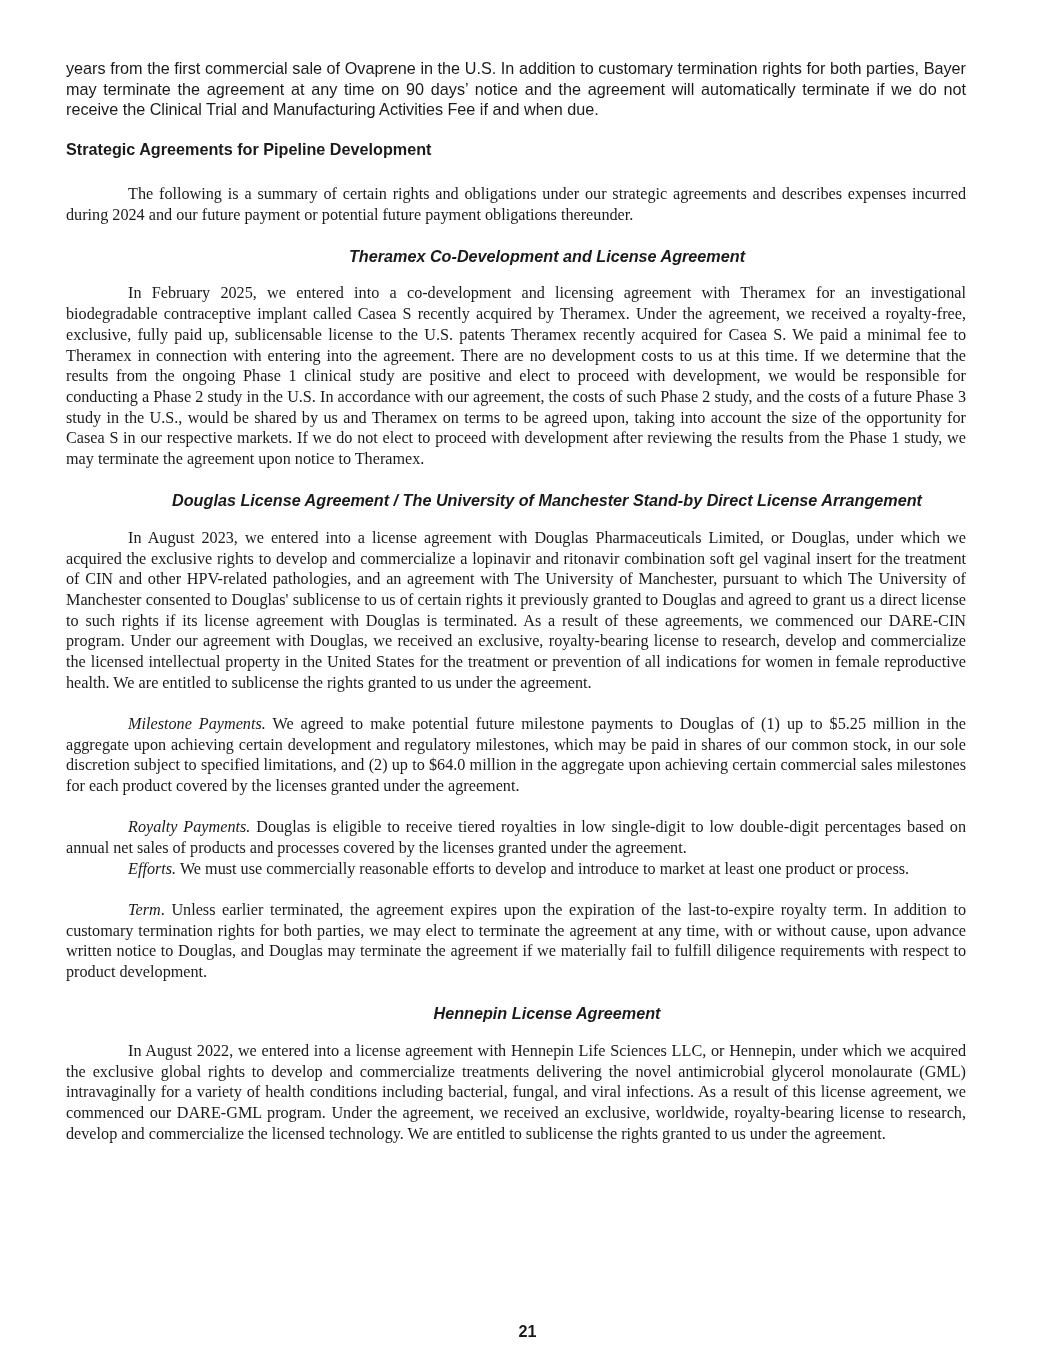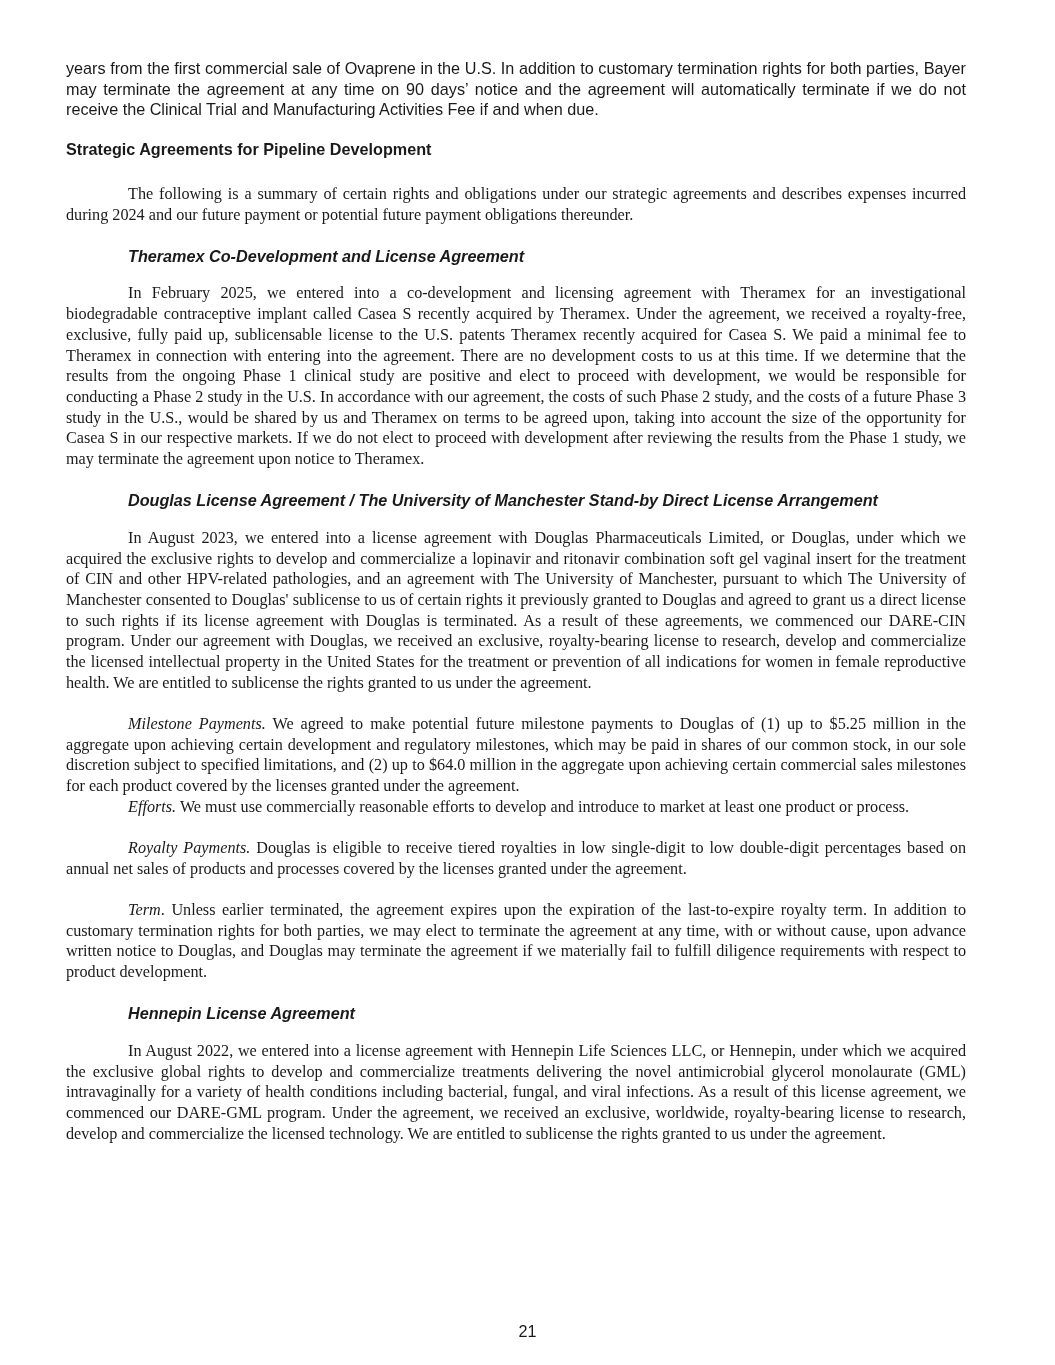"Theramex Co-Development and License" .subheading { text-align: left -> center }
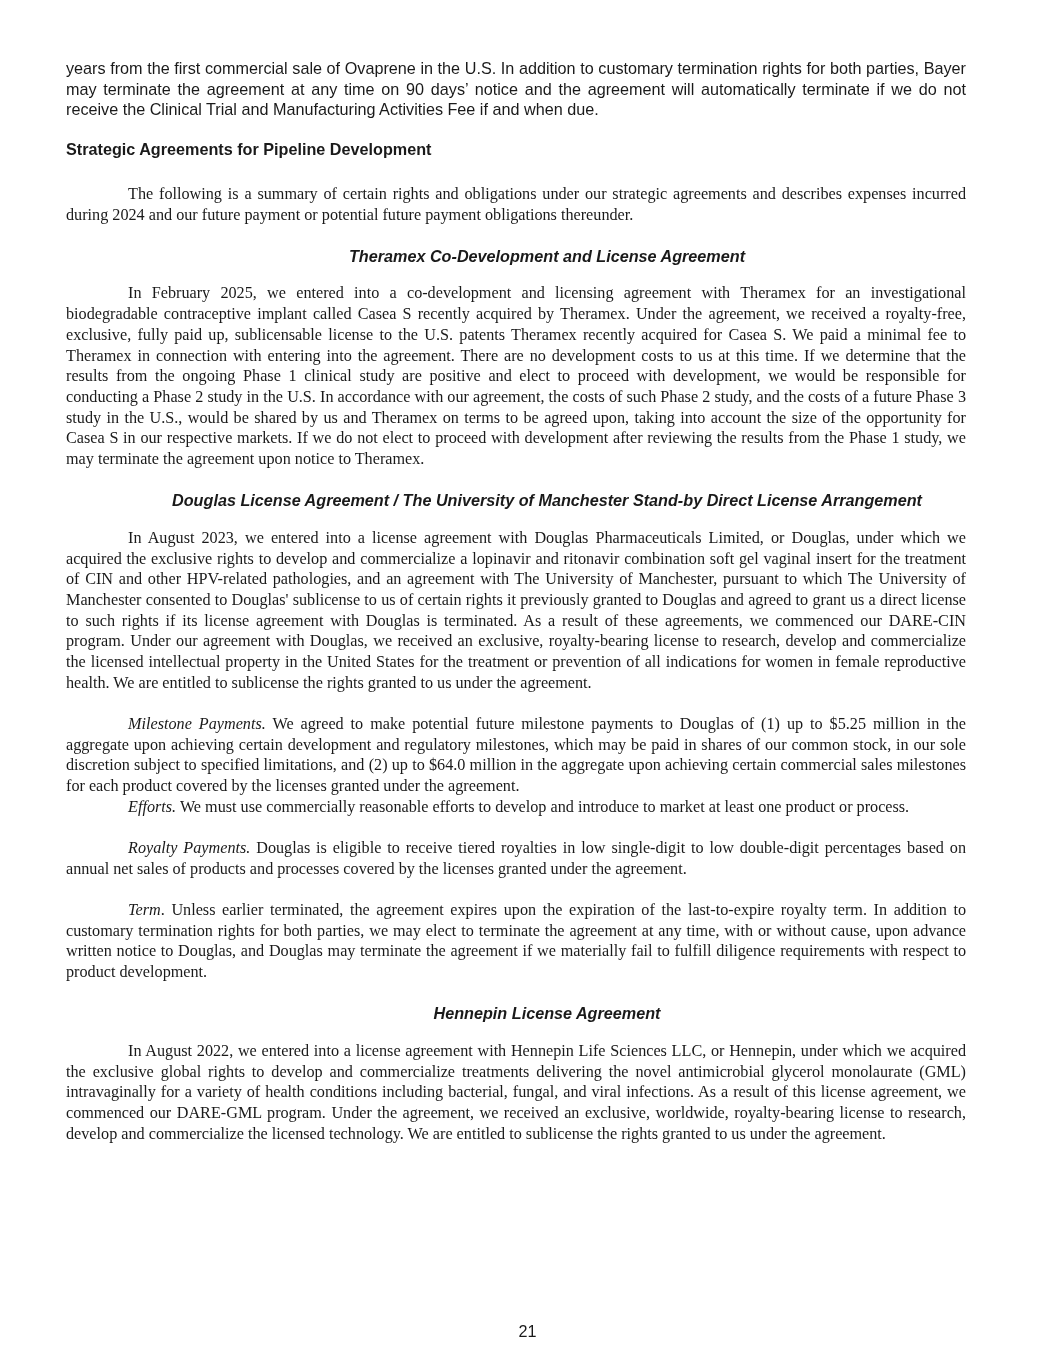"Efforts. We must use commercially" p.indent { order: before "Royalty Payments. Douglas is eligible" -> after "Royalty Payments. Douglas is eligible" }
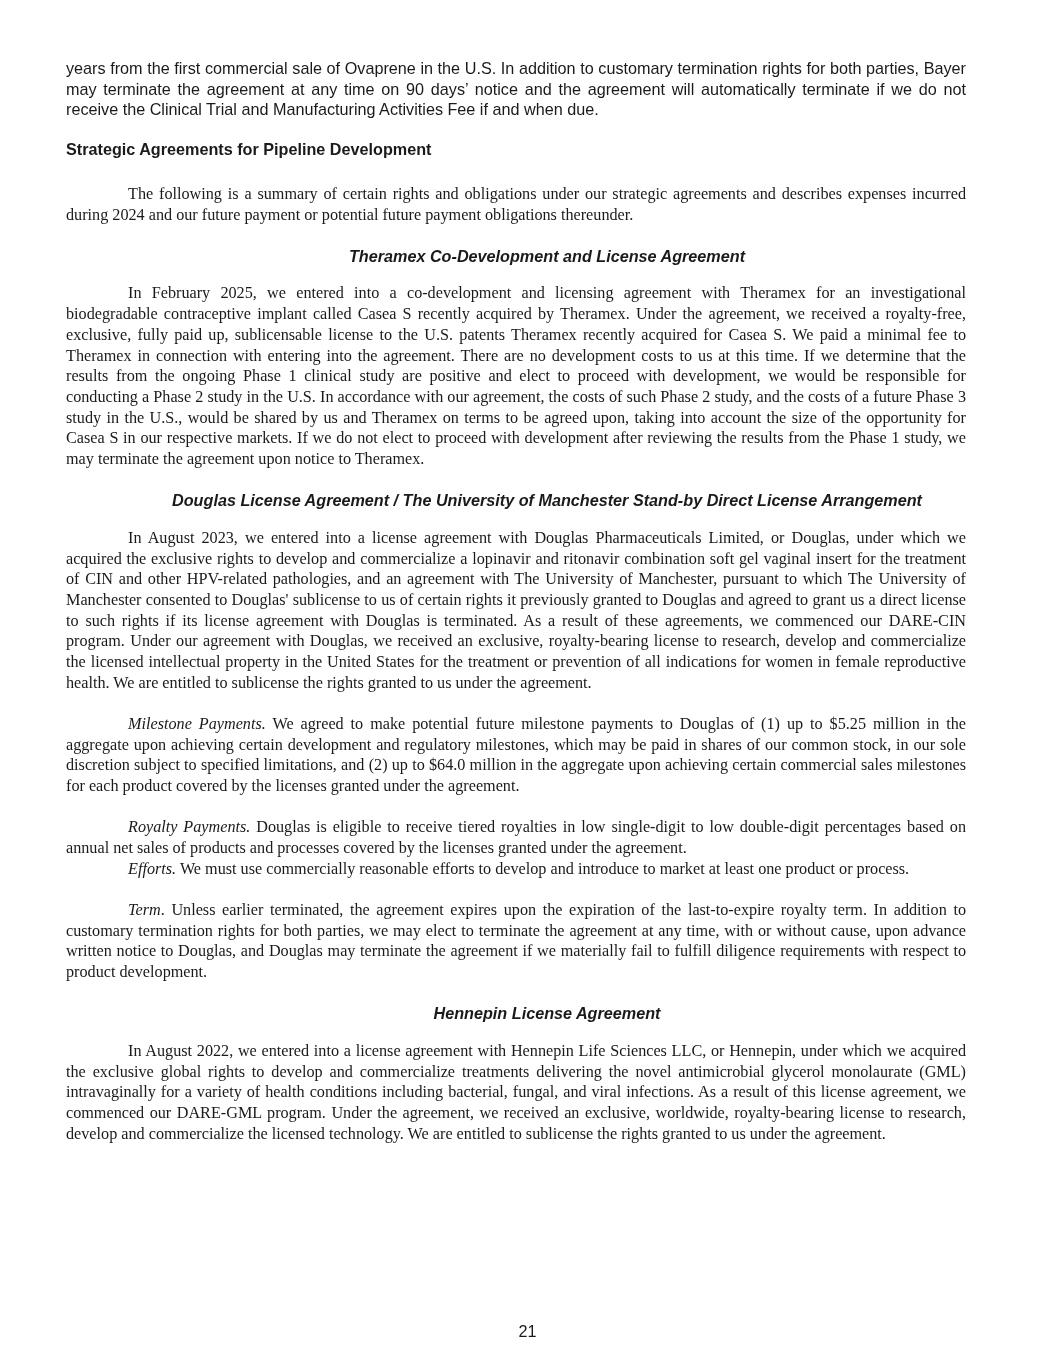"21" .page-number { font-weight: none -> bold }
